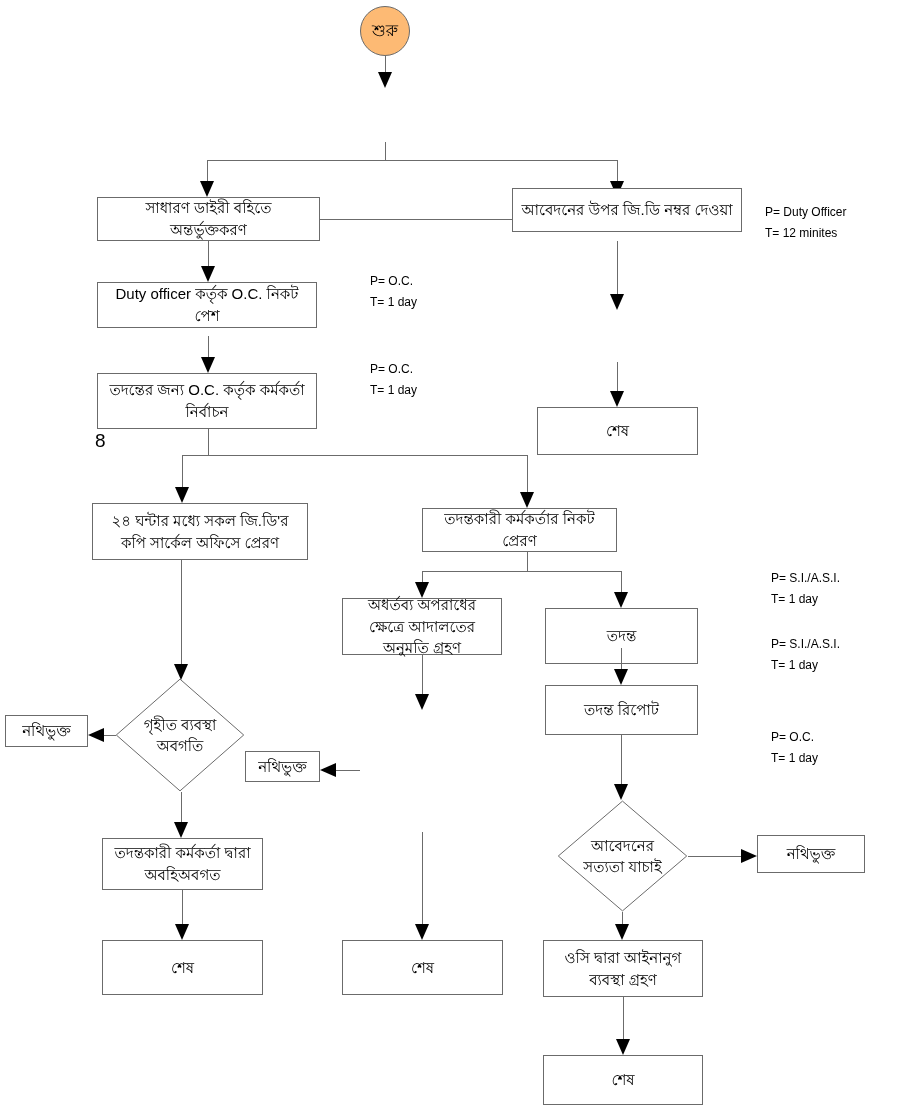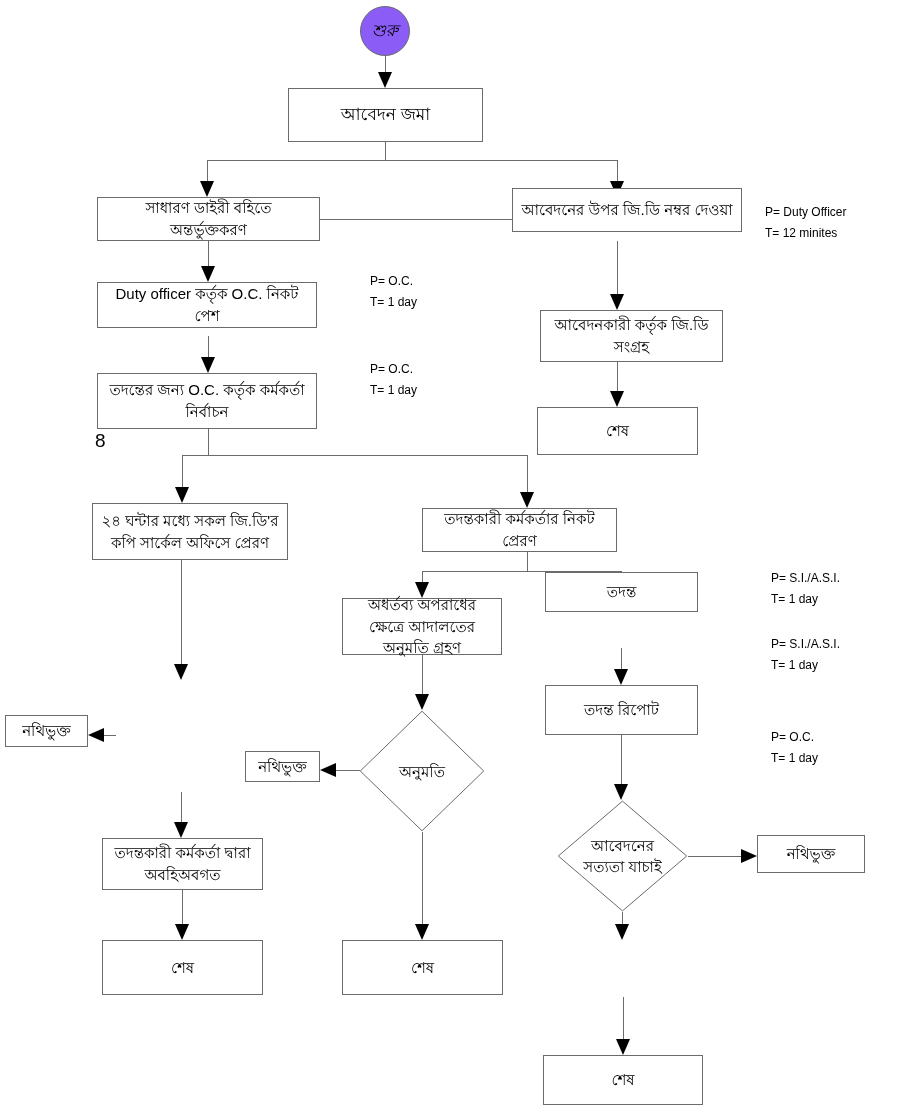"শুরু" .start { background: #8b5cf6 -> #fdba74; font-style: italic -> none }
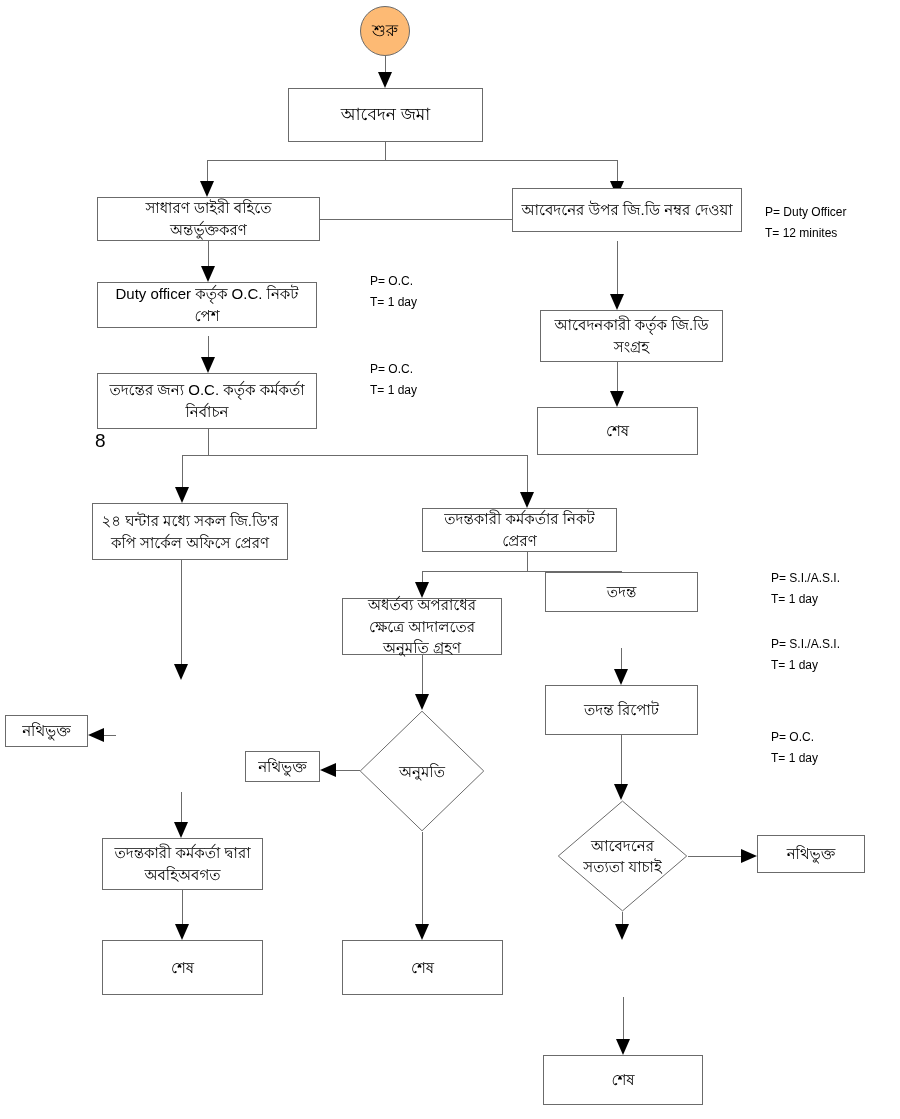"আবেদন জমা" div.pbox { html: <div>আবেদন জমা</div> -> none }
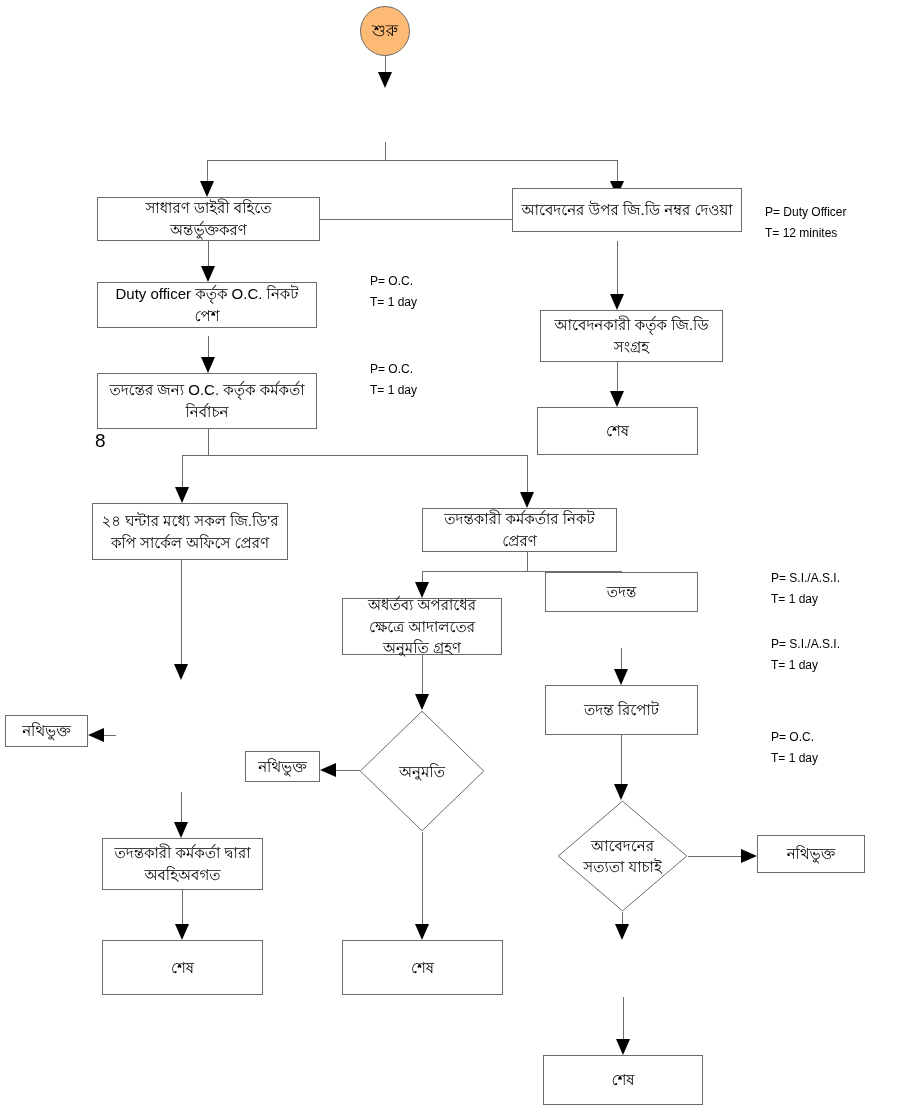"আবেদনকারী কর্তৃক জি.ডি সংগ্রহ" div.pbox { html: <div>আবেদনকারী কর্তৃক জি.ডি সংগ্রহ</div> -> none }
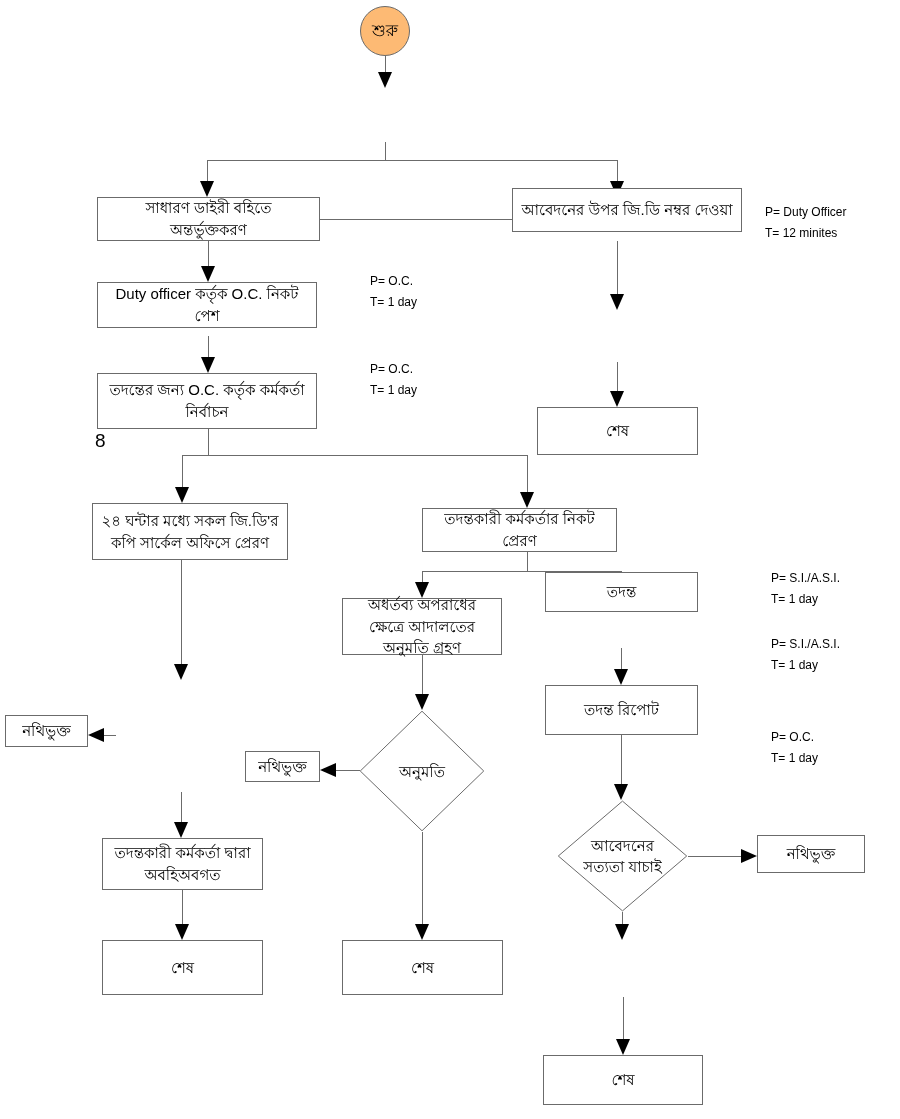"২৪ ঘন্টার মধ্যে সকল জি.ডি'র" div.pbox { width: 196px -> 216px }
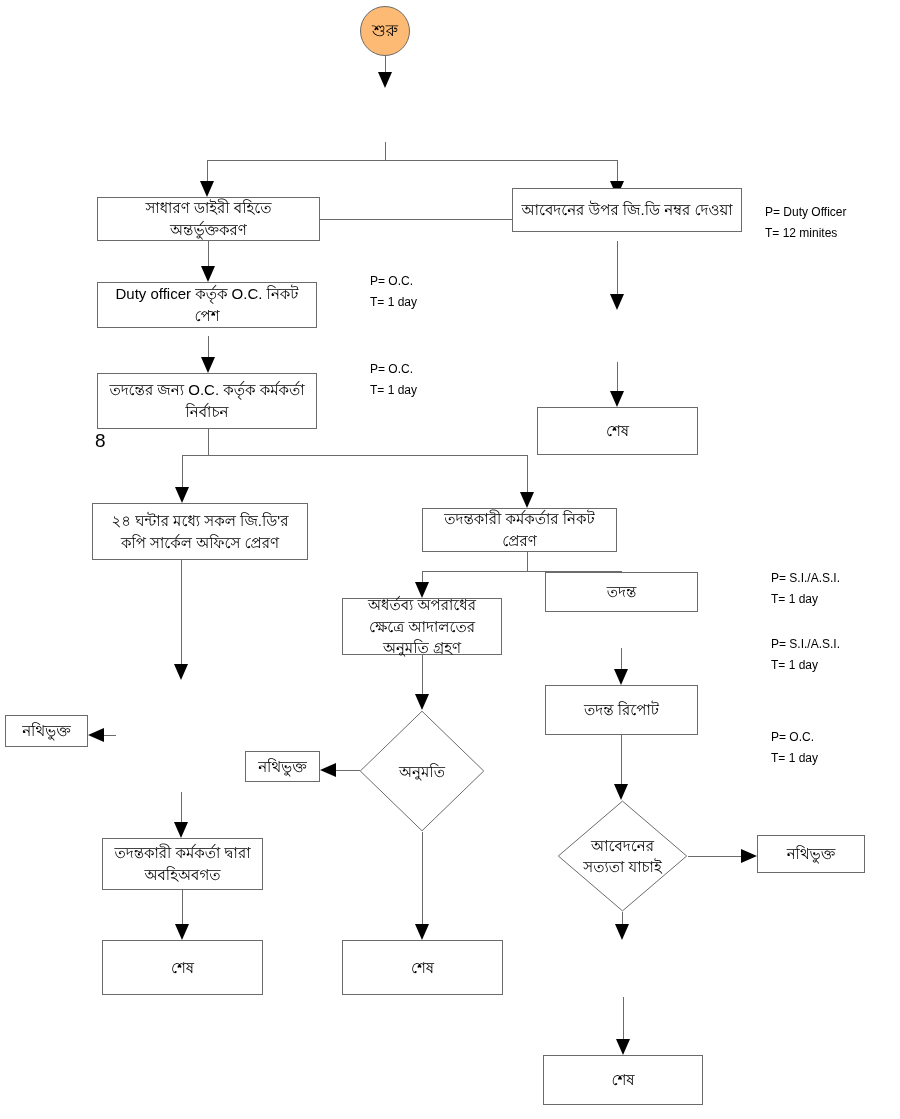"তদন্ত" div.pbox { height: 40px -> 56px; top: 572px -> 608px }
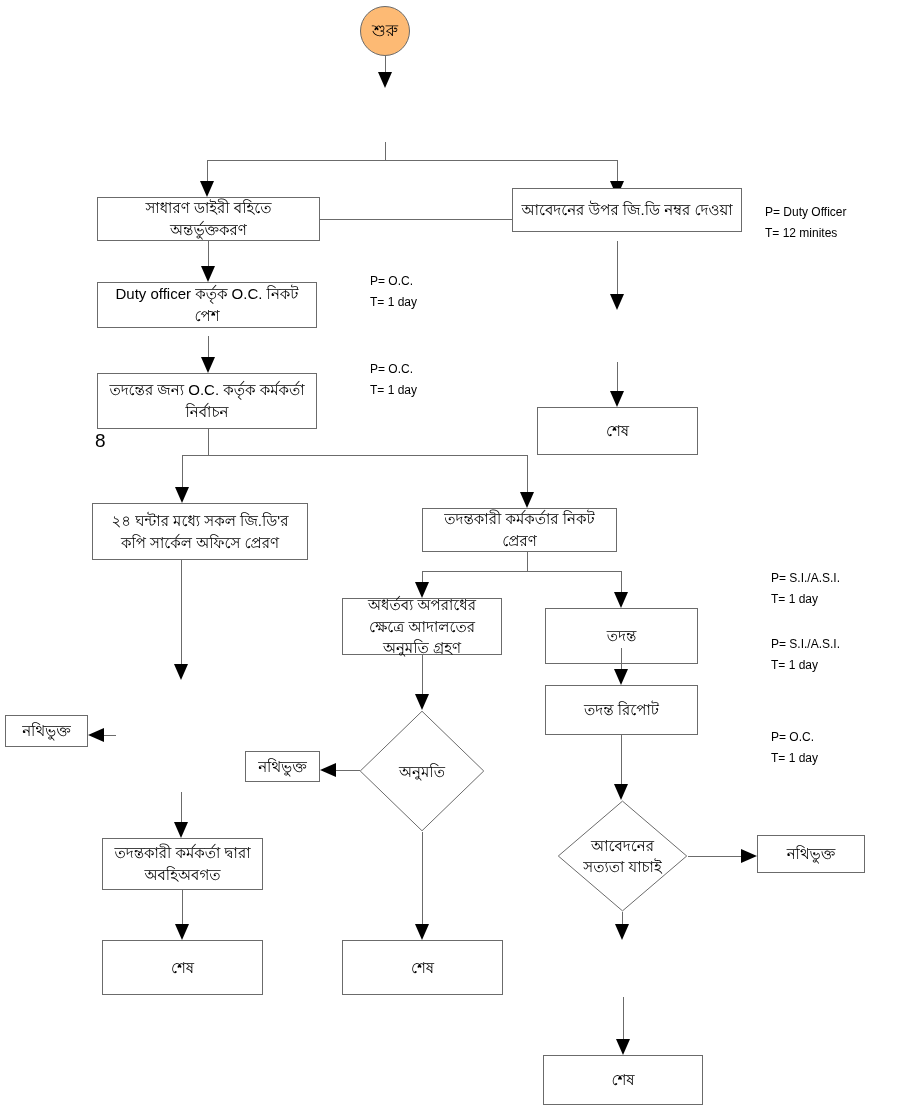"গৃহীত ব্যবস্থা অবগতি" div.diamond { html: none -> <div> <svg> <polygon></polygon> </svg> <div>গৃহীত ব্যবস্থা অবগতি</div> </div> }
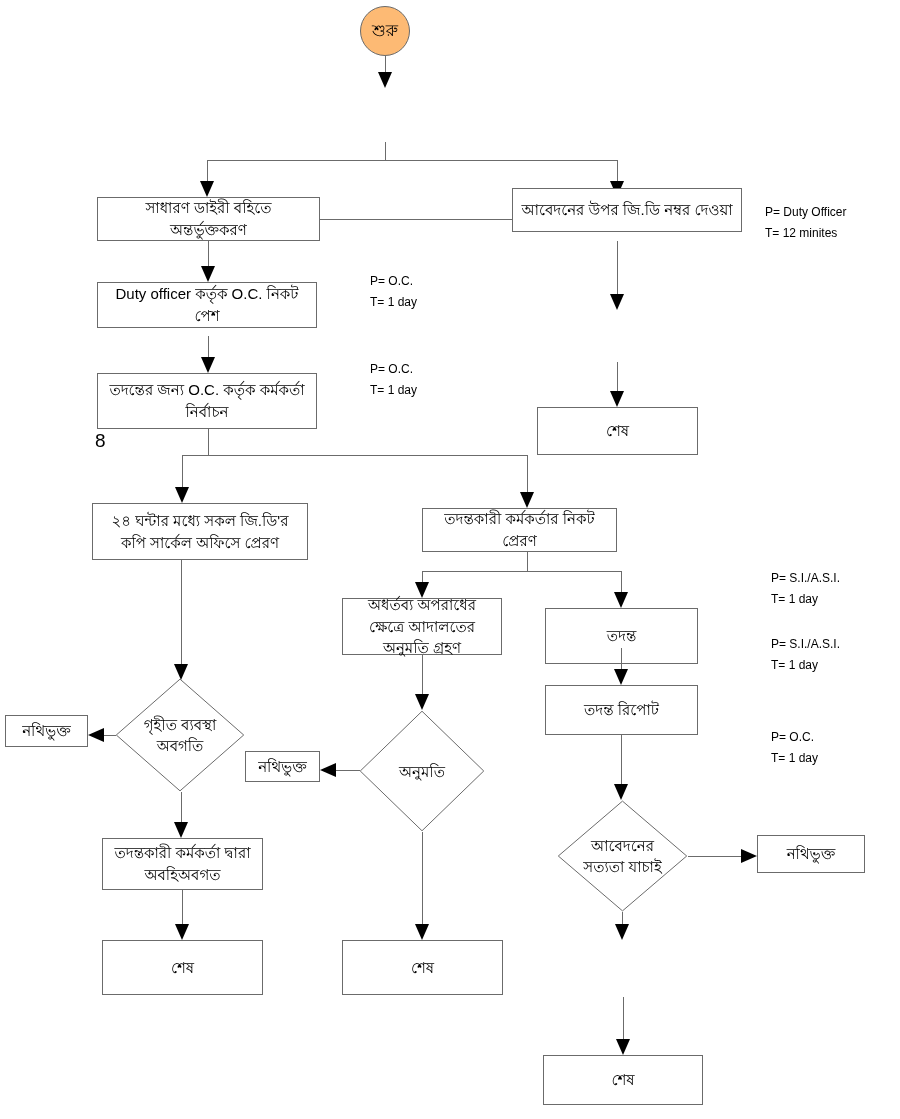"অনুমতি" div.diamond { html: <div> <svg> <polygon></polygon> </svg> <div>অনুমতি</div> </div> -> none }
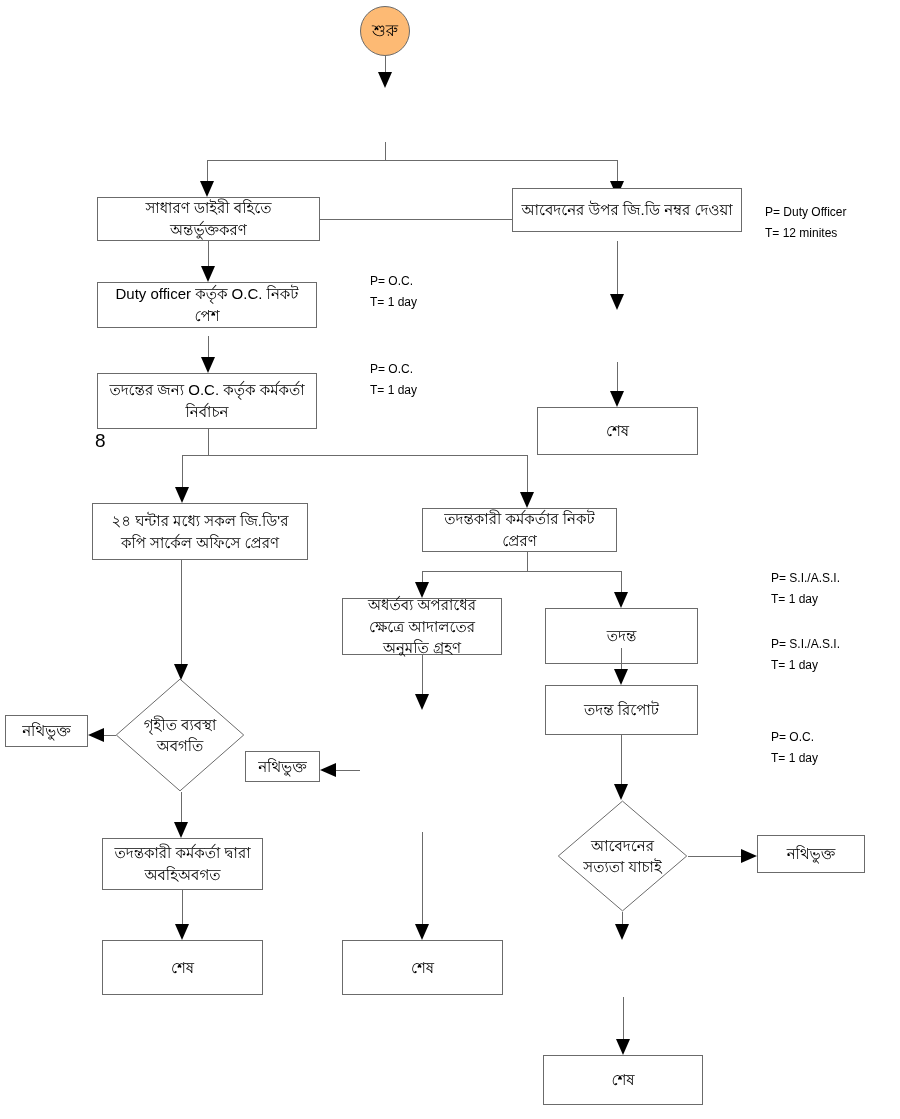"ওসি দ্বারা আইনানুগ ব্যবস্থা গ্রহণ" div.pbox { html: none -> <div>ওসি দ্বারা আইনানুগ ব্যবস্থা গ্রহণ</div> }
